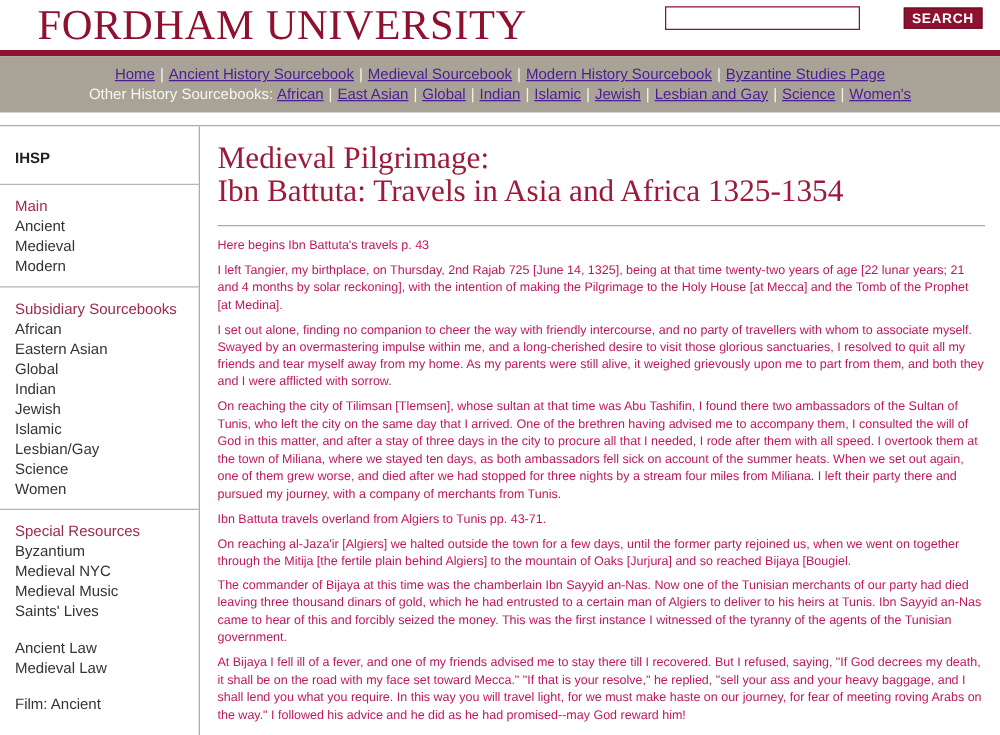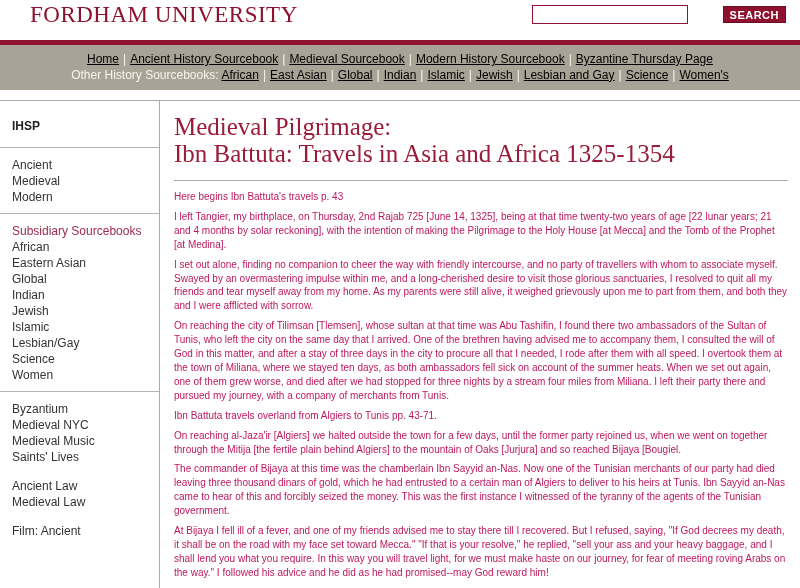"FORDHAM UNIVERSITY" .logo { font-size: 23px -> 34px }
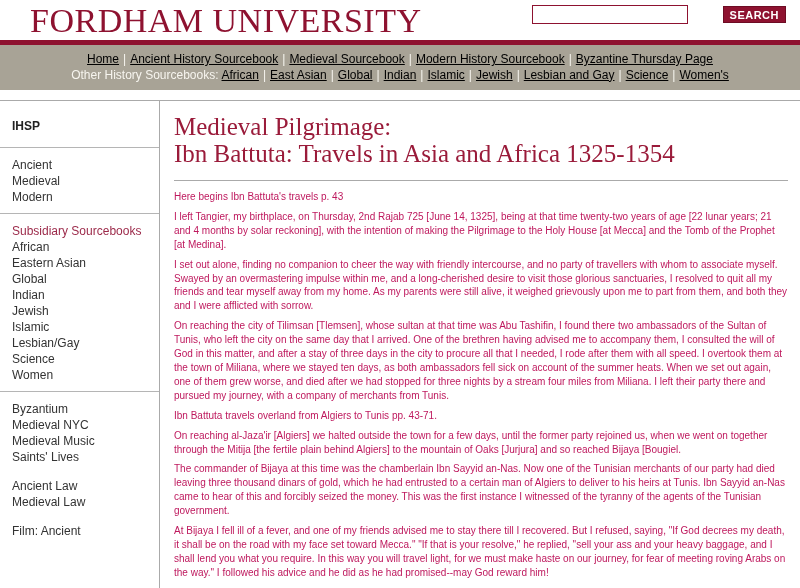"Home" .nav a { color: #000000 -> #4c1d95 }
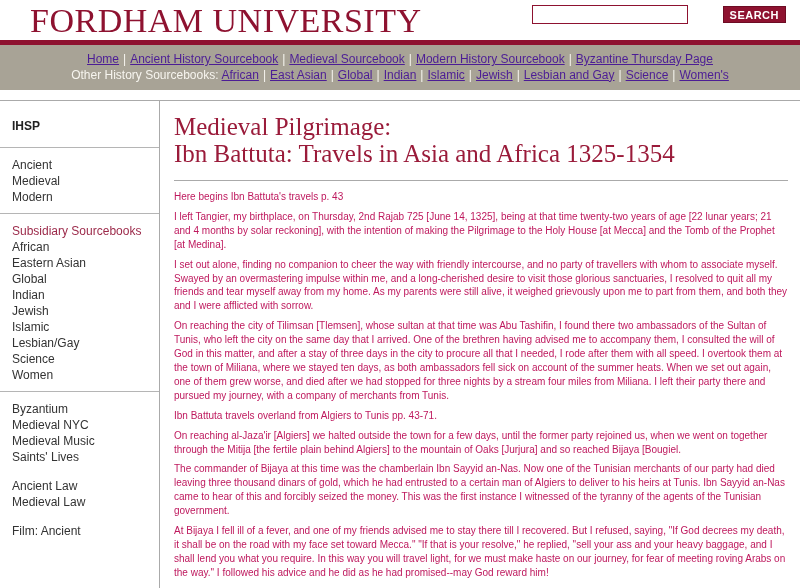"Byzantine Thursday Page" a { text: Thursday -> Studies }
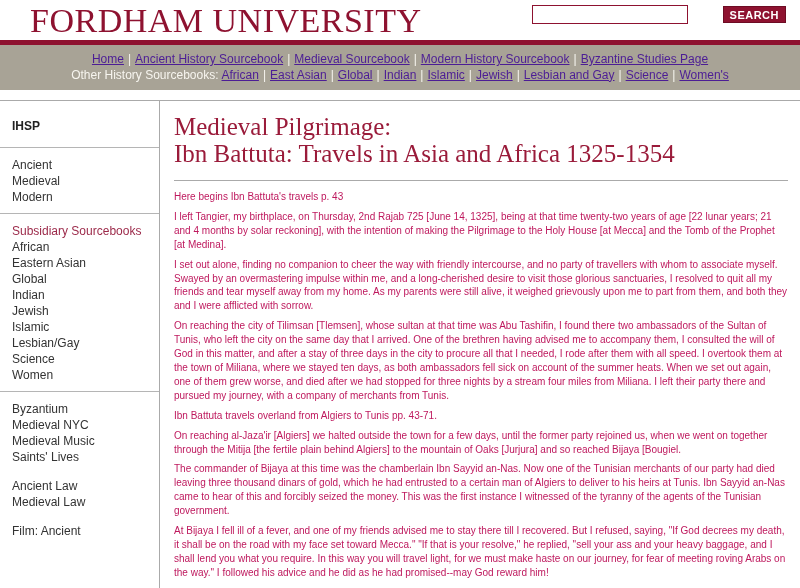"Main" div.sb-heading { html: none -> <div>Main</div> }
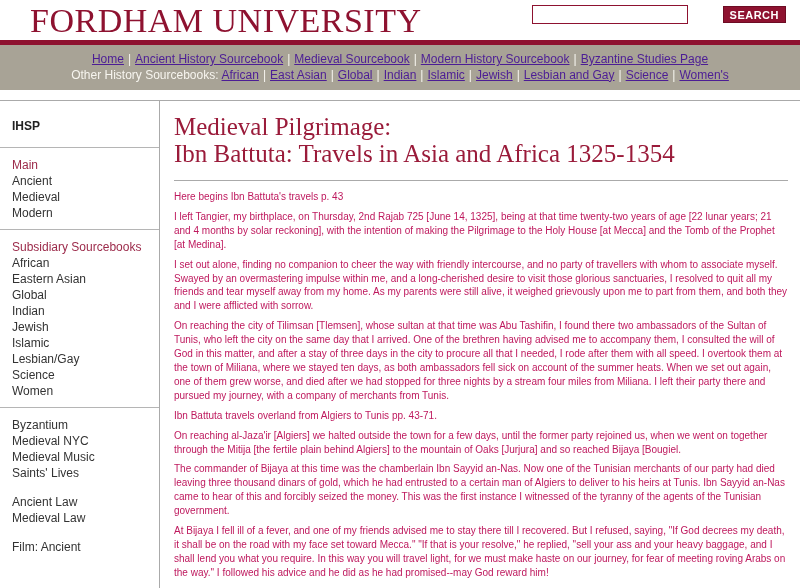"Special Resources" div.sb-heading { html: none -> <div>Special Resources</div> }
